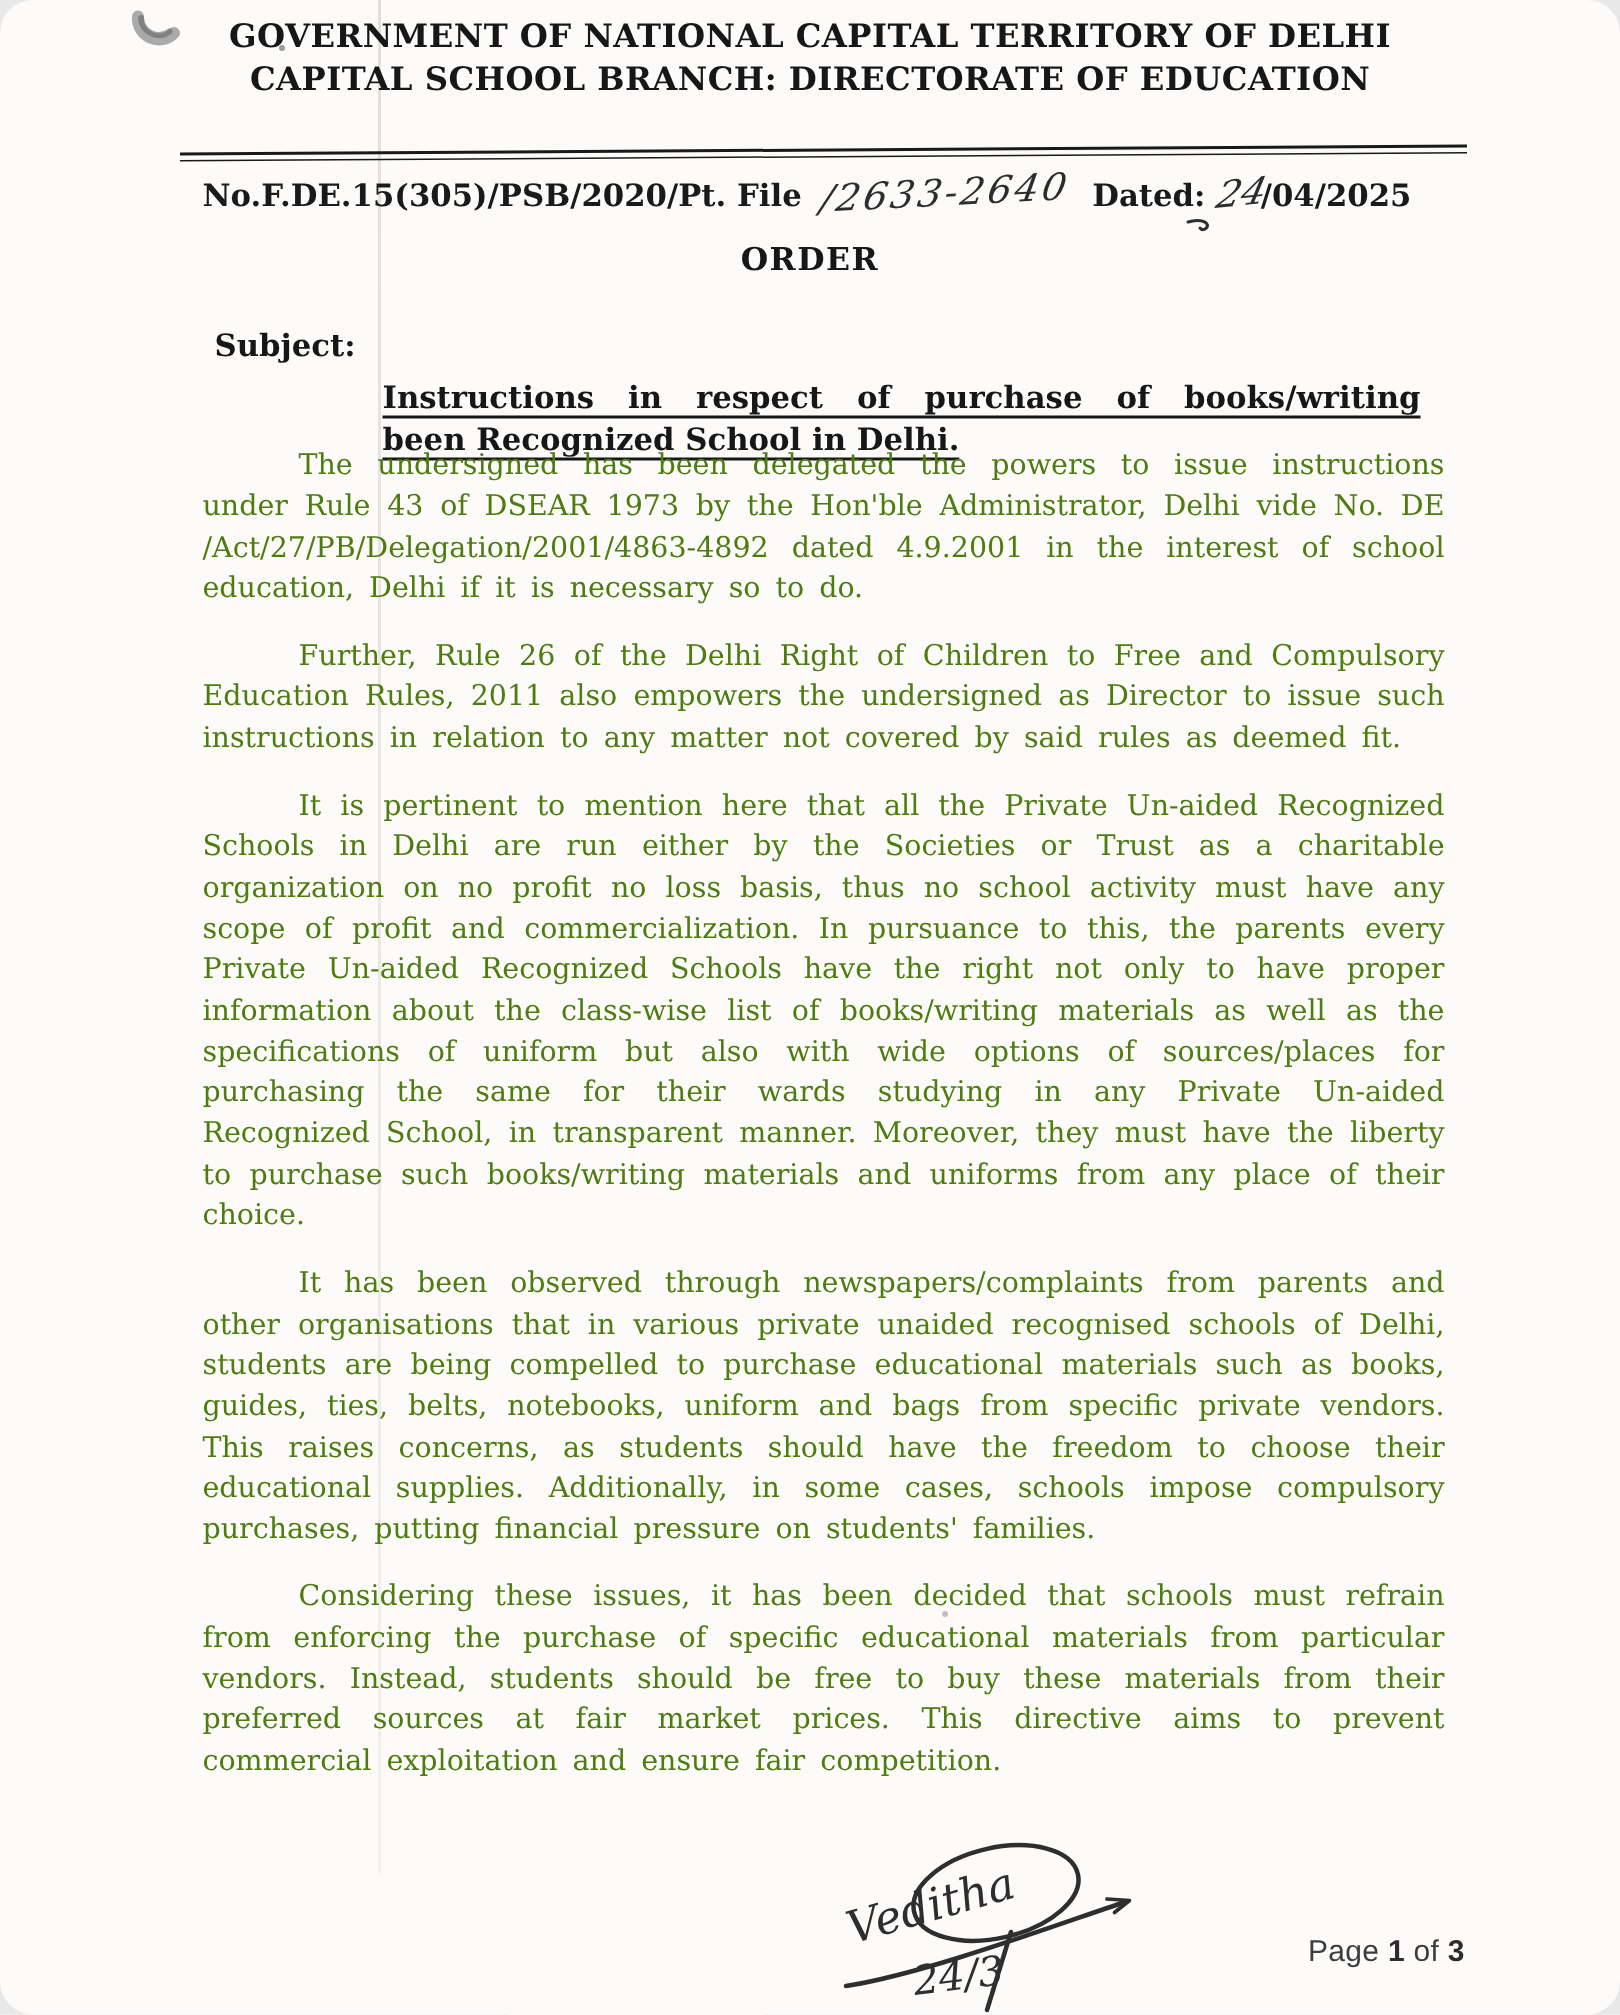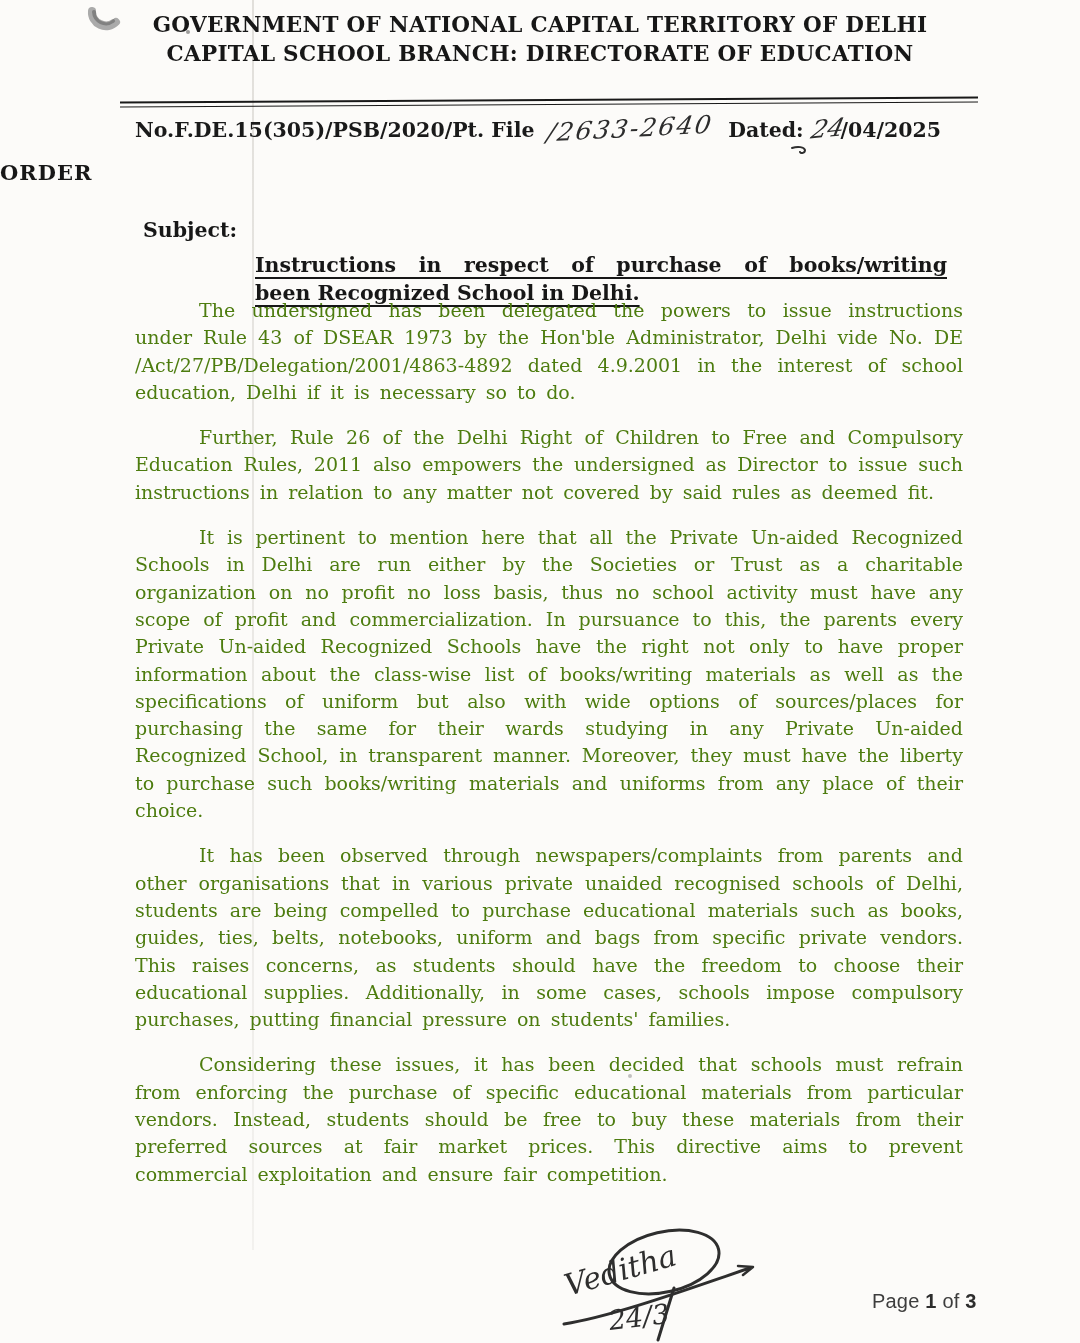"GOVERNMENT OF NATIONAL CAPITAL TERRITORY" .page { border-radius: none -> 22px }
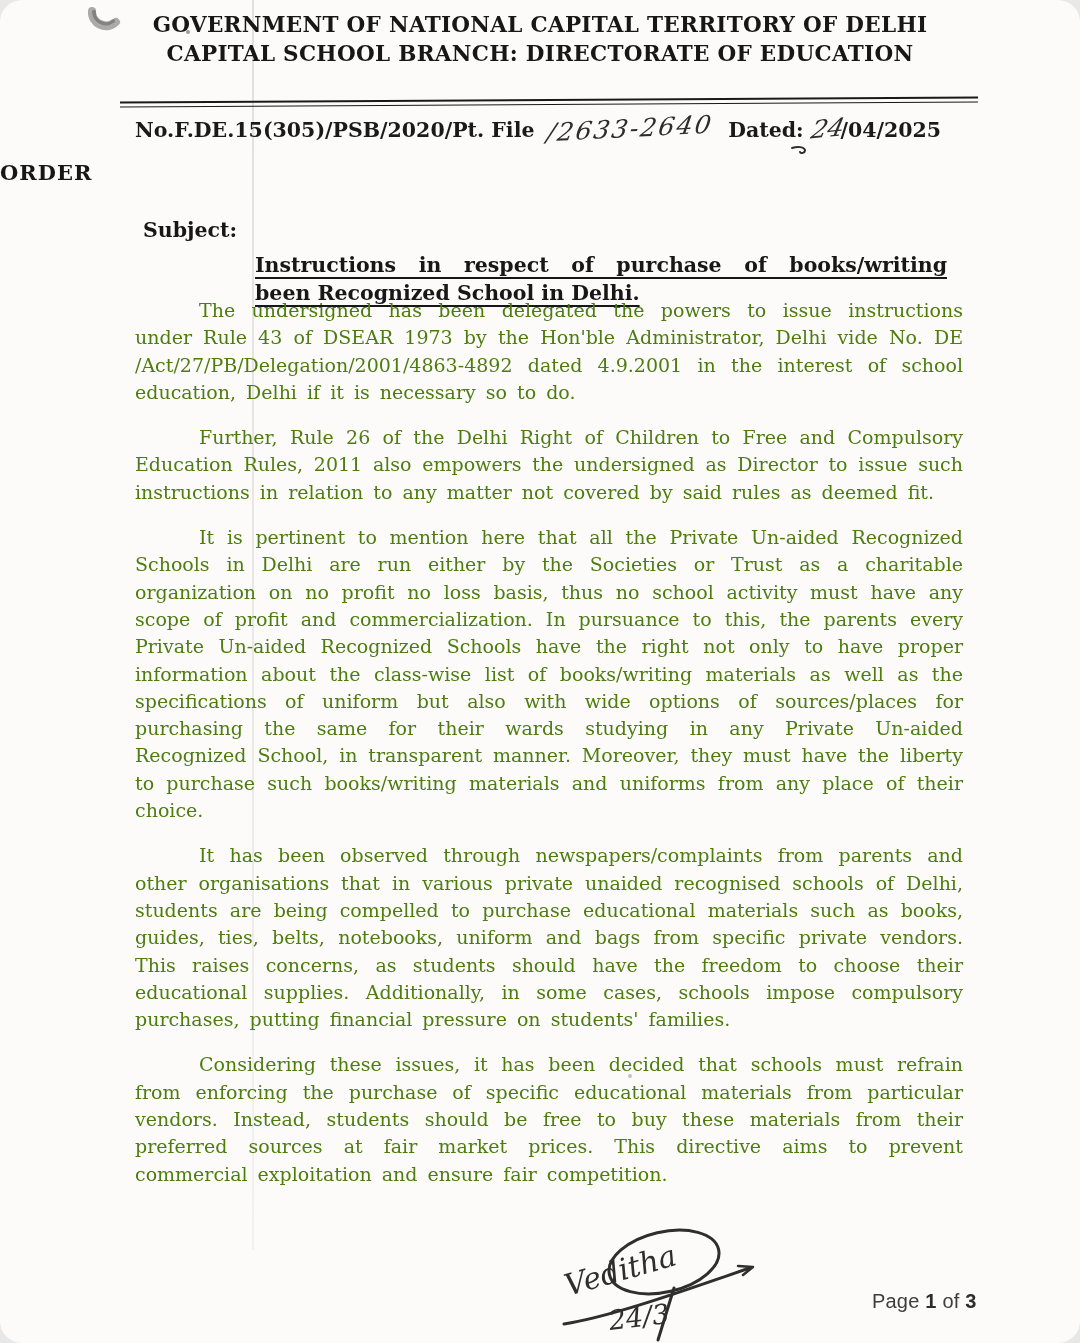"ORDER" .order-title { text-align: left -> center }
